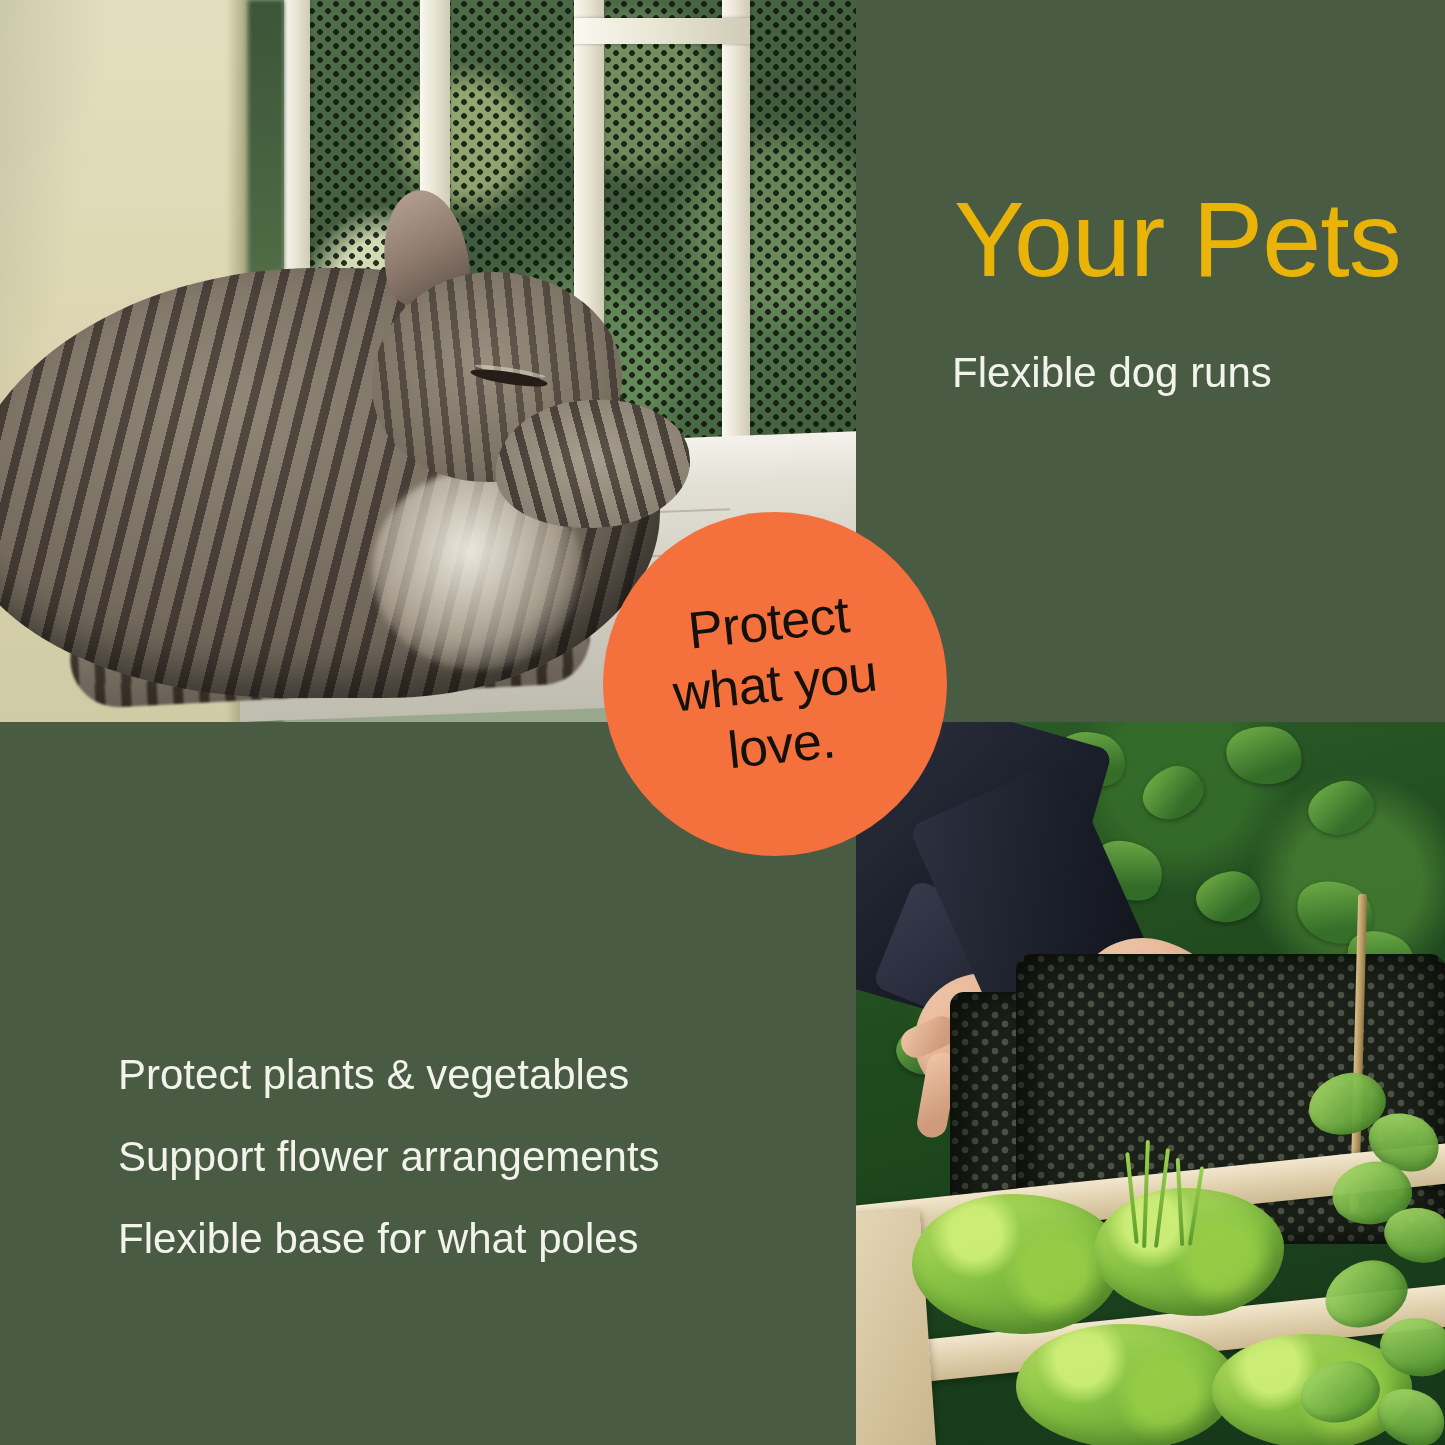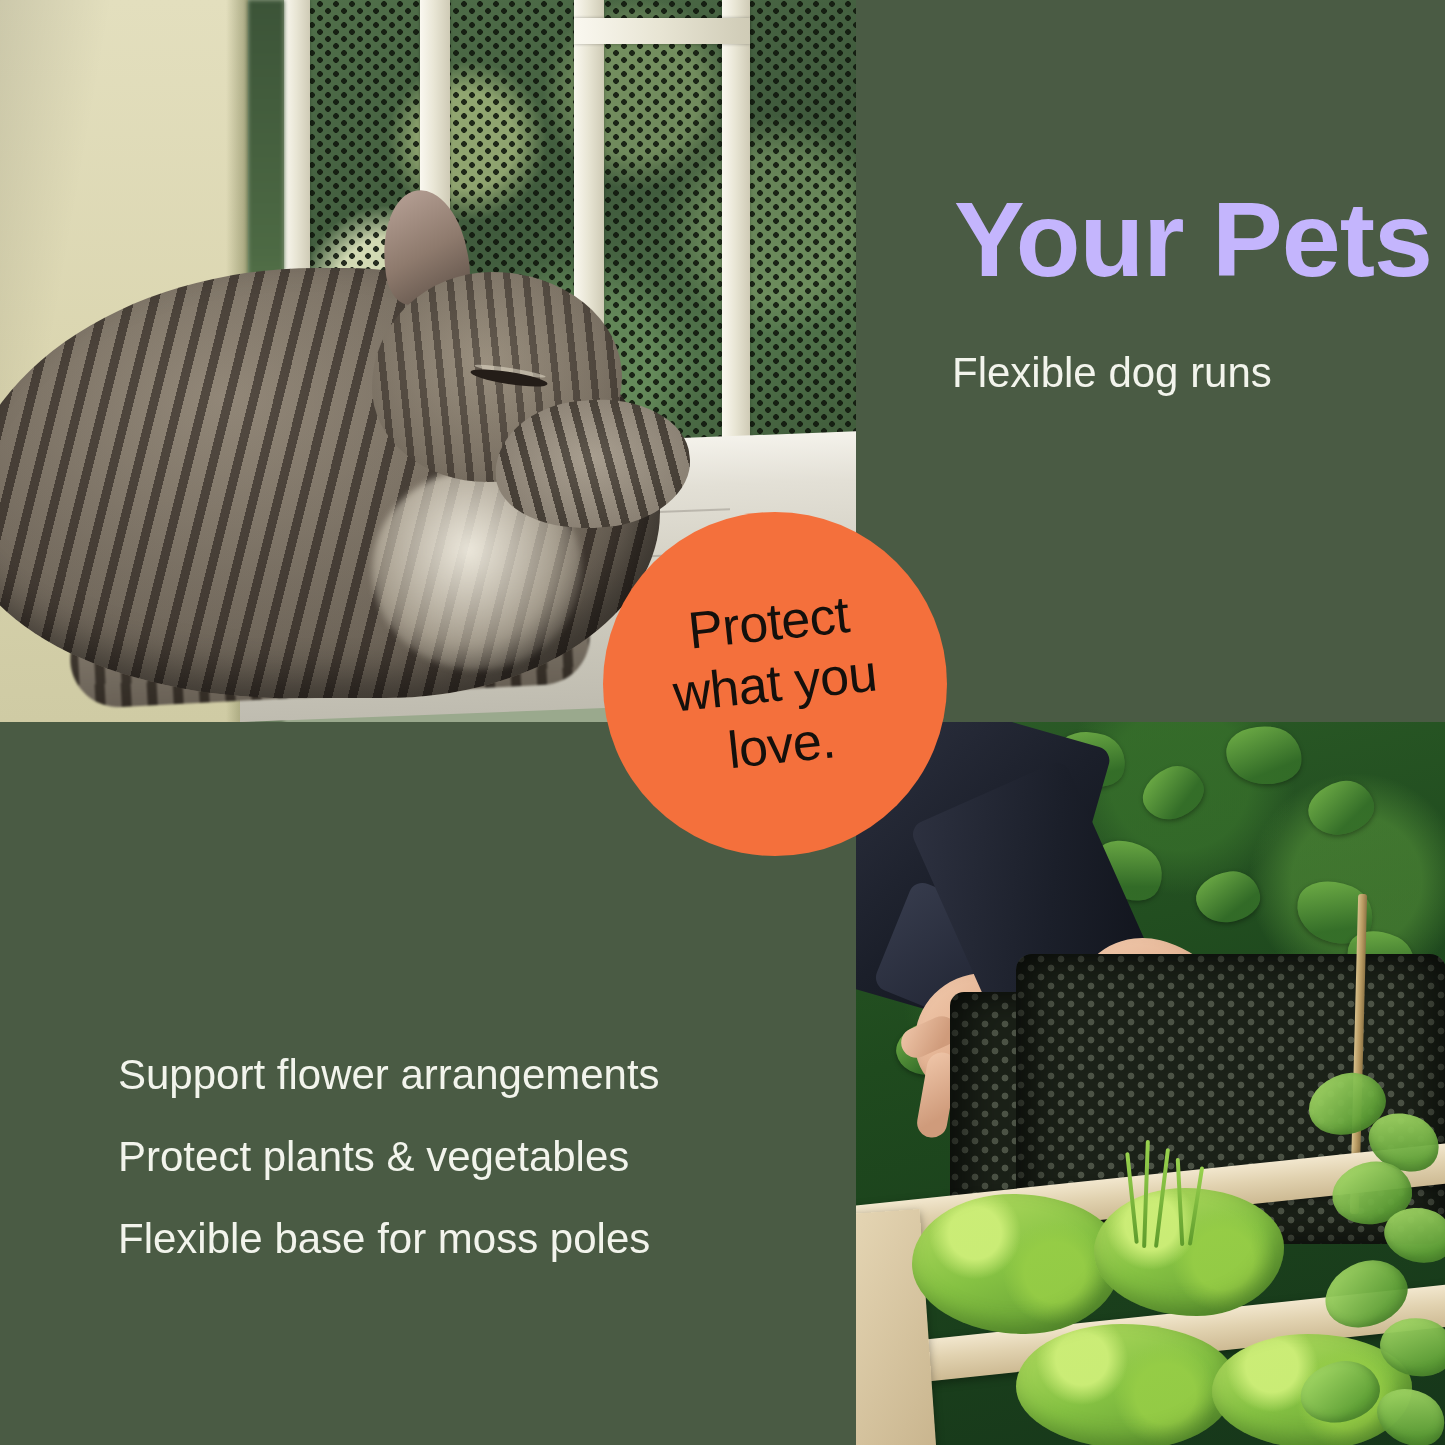"Your Pets" .heading { color: #c4b5fd -> #eab308; font-weight: 700 -> 400 }
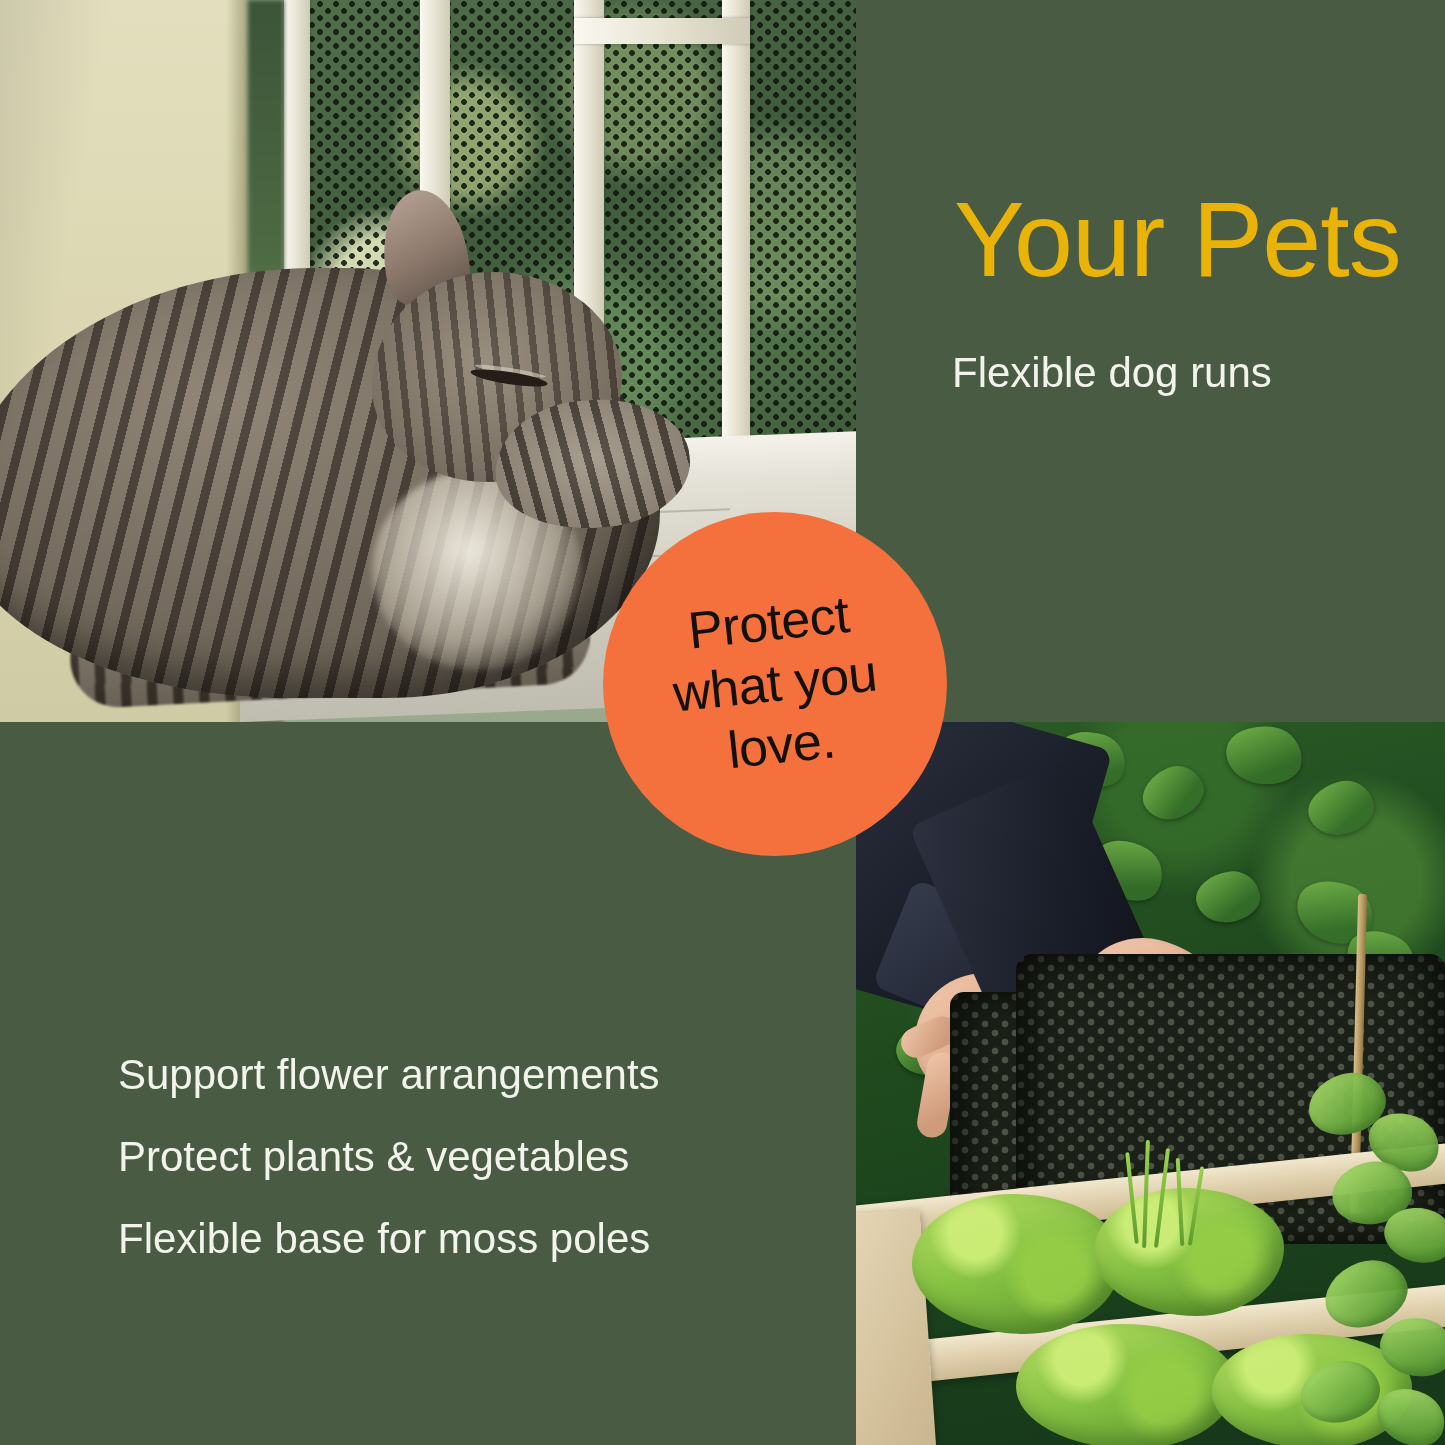"Support flower arrangements" div.b { order: before "Protect plants & vegetables" -> after "Protect plants & vegetables" }
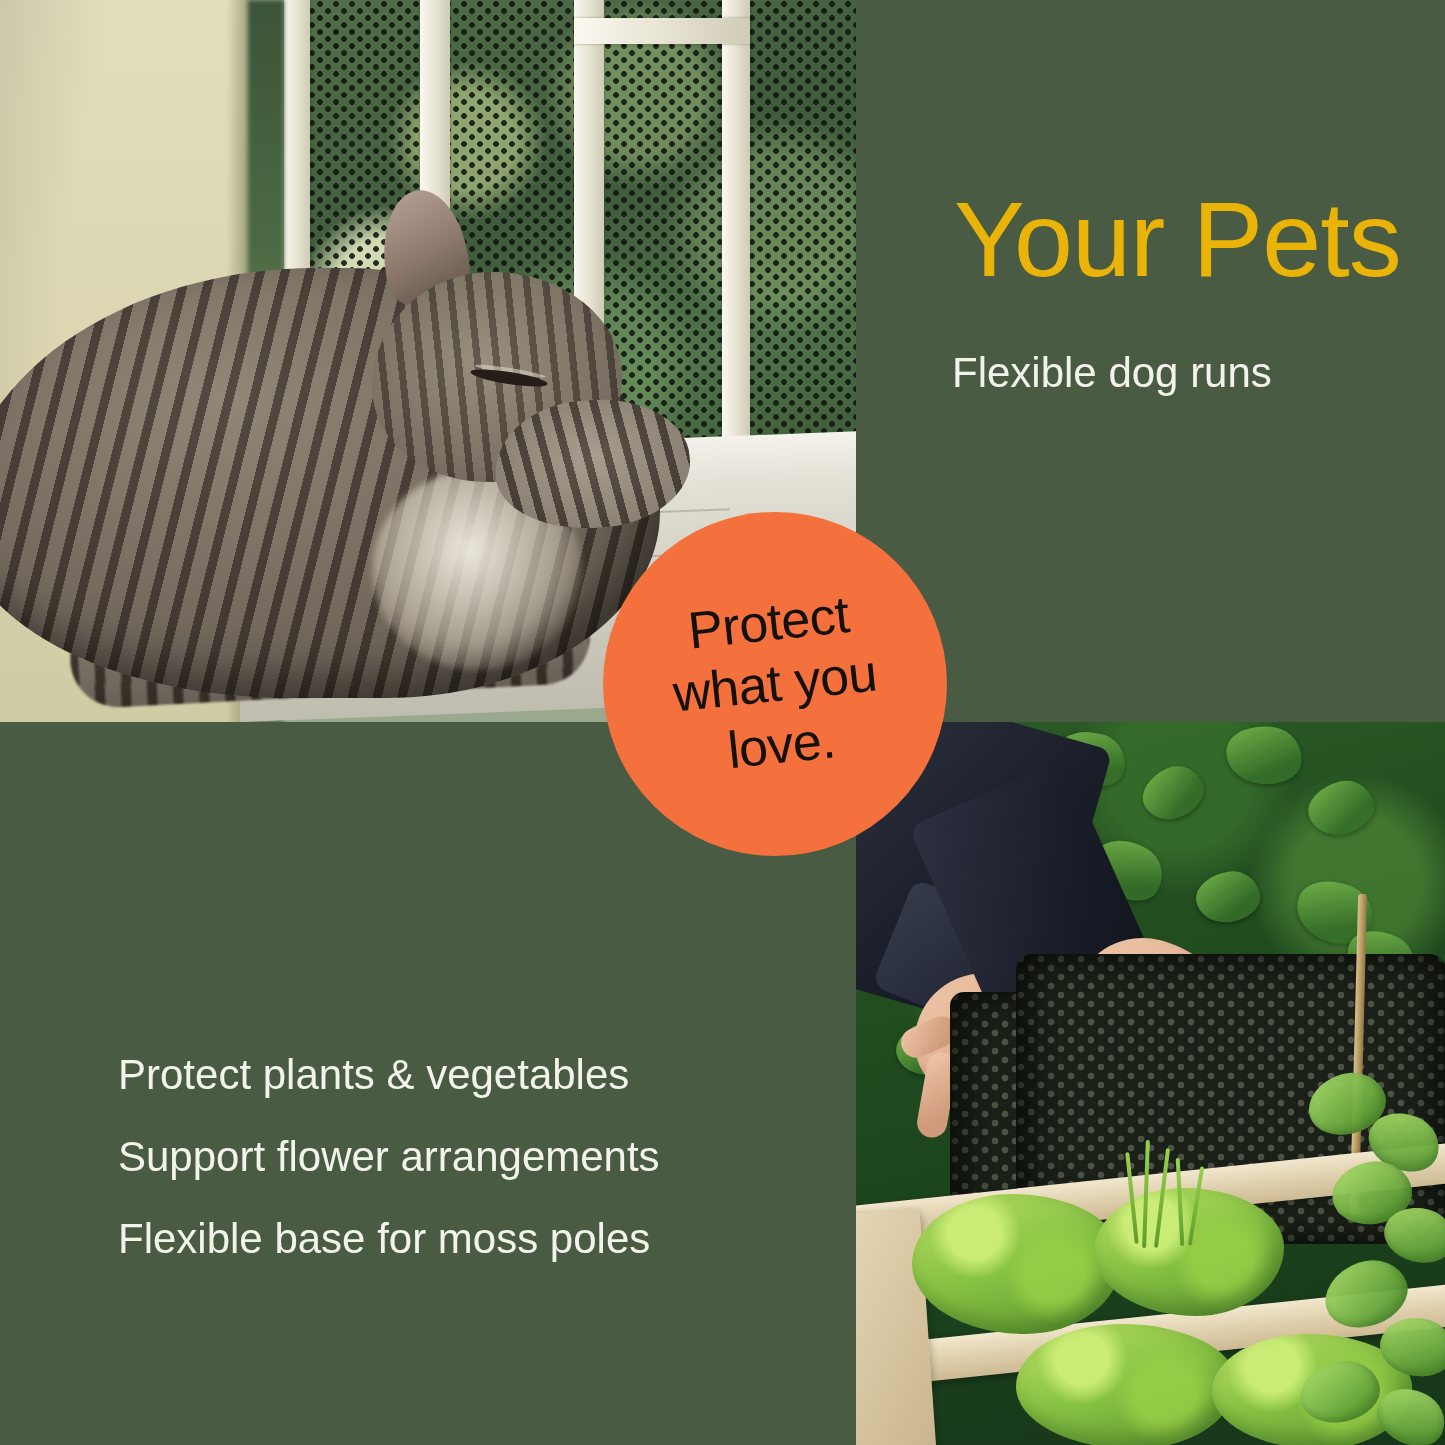"Flexible base for moss poles" div.b { text: moss -> what }
